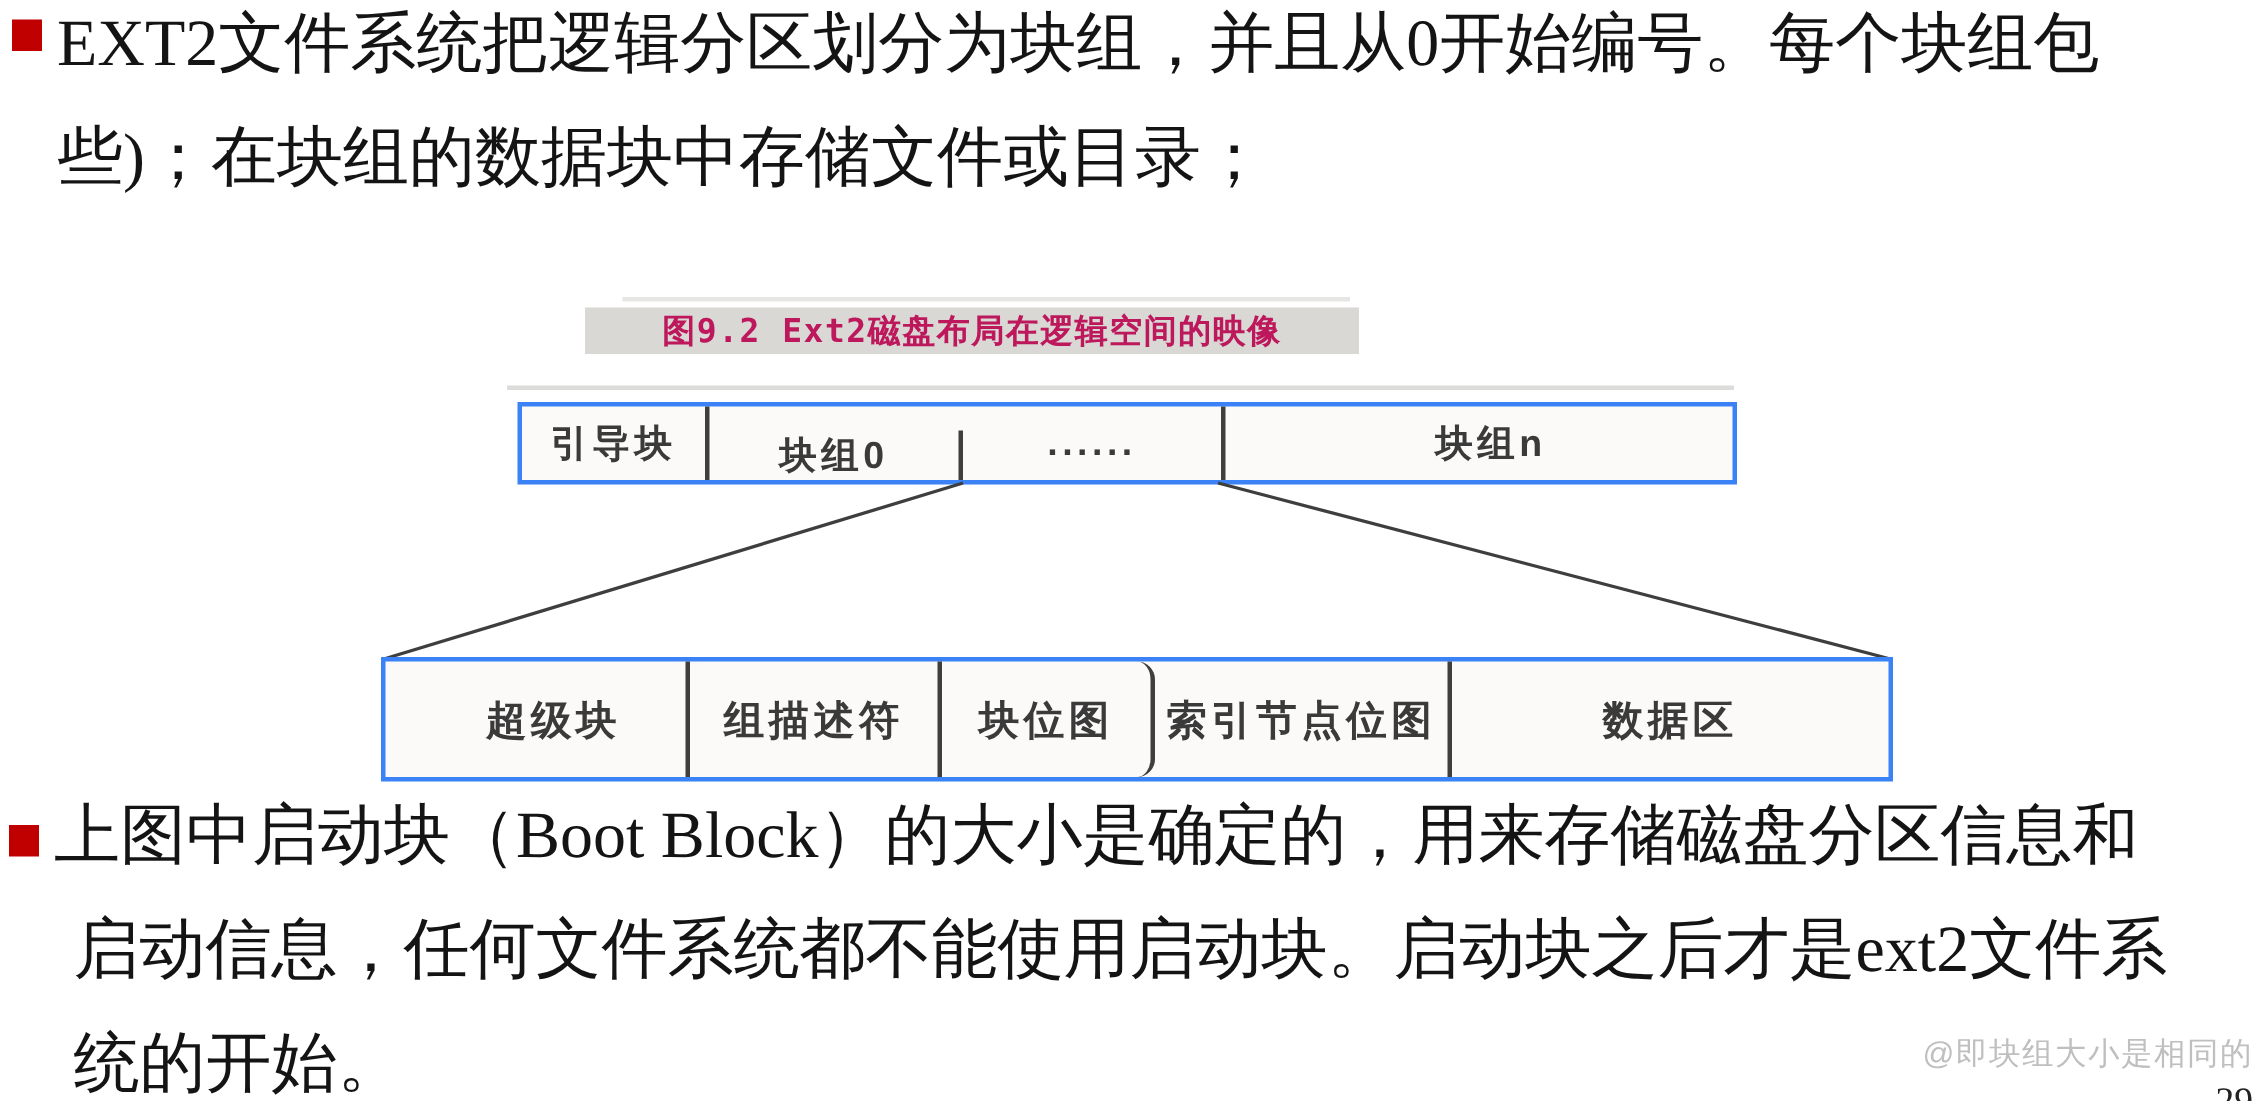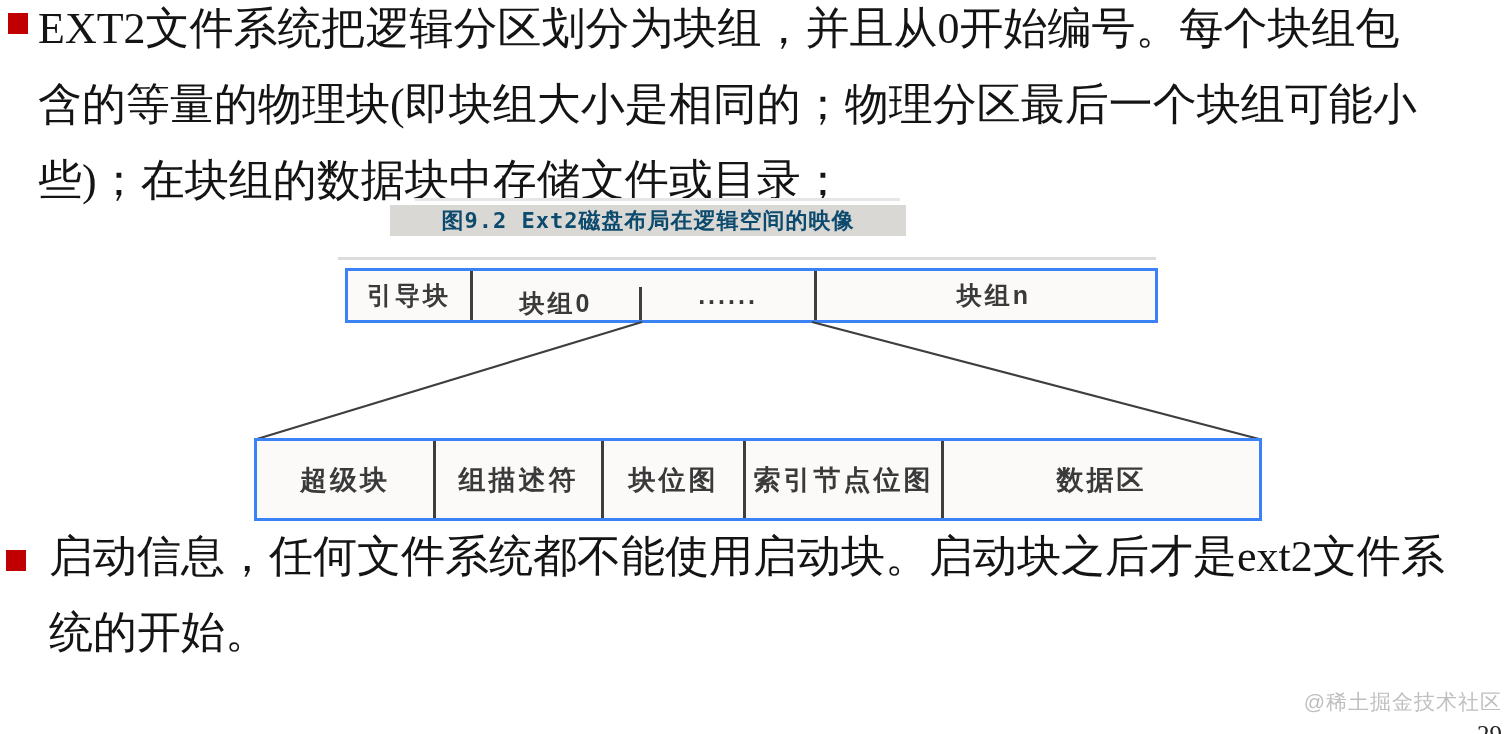"含的等量的物理块(即块组大小是相同的；物理分区最后一个块组可能小" span.line { html: <span>含的等量的物理块(即块组大小是相同的；物理分区最后一个块组可能小</span> -> none }
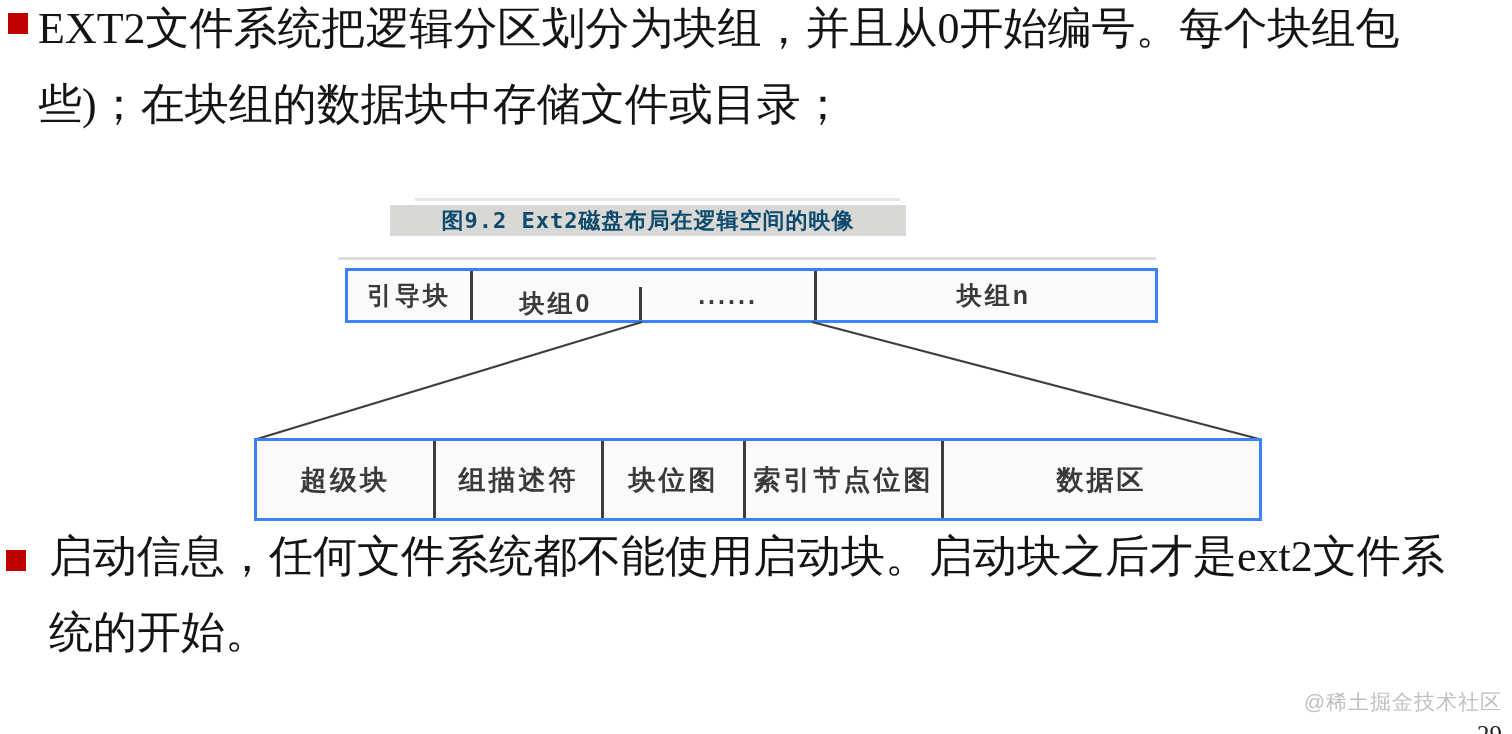"图9.2 Ext2磁盘布局在逻辑空间的映像" .fig-title { color: #0c4a6e -> #be185d }
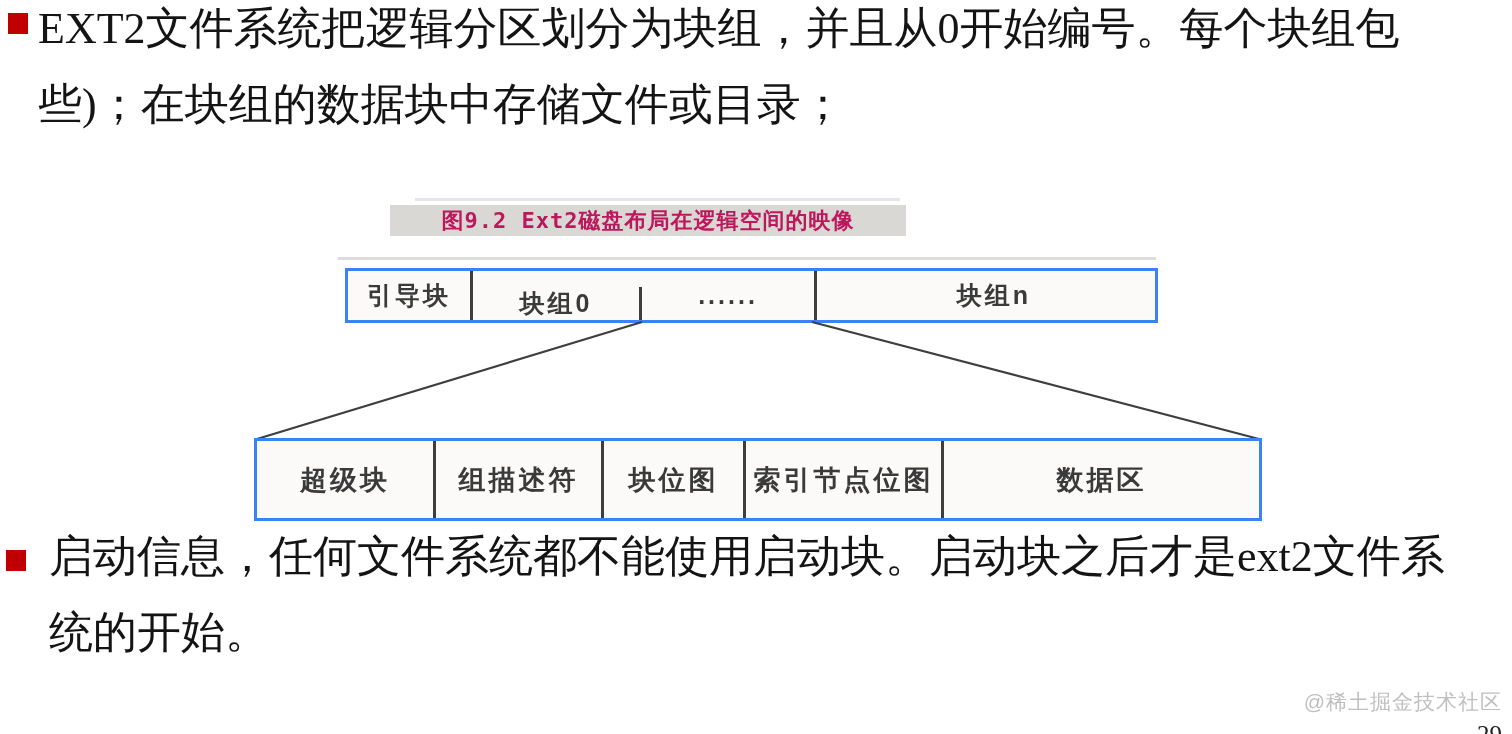"超级块" #row2 { padding-left: none -> 24px }
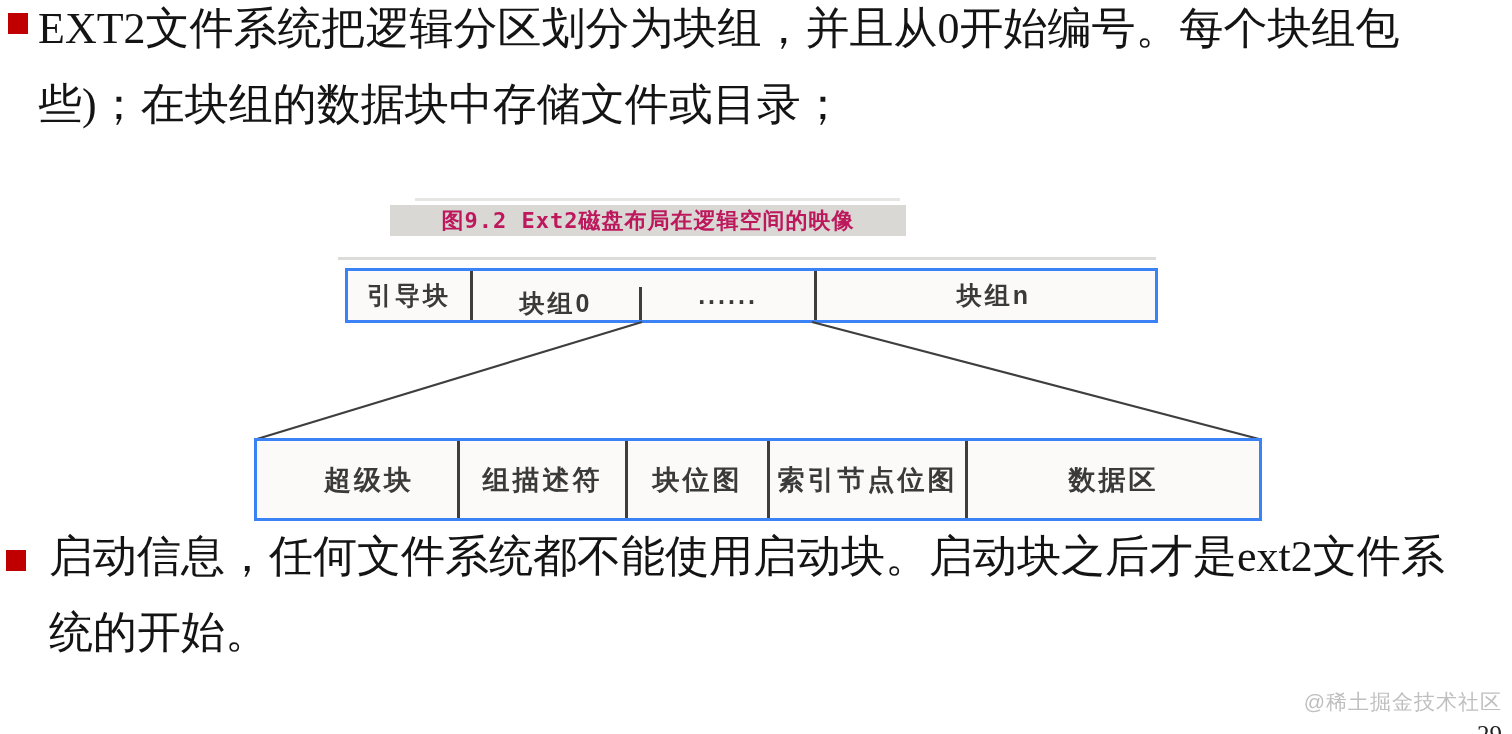"块位图" #row2 .c3 { border-radius: none -> 12px }
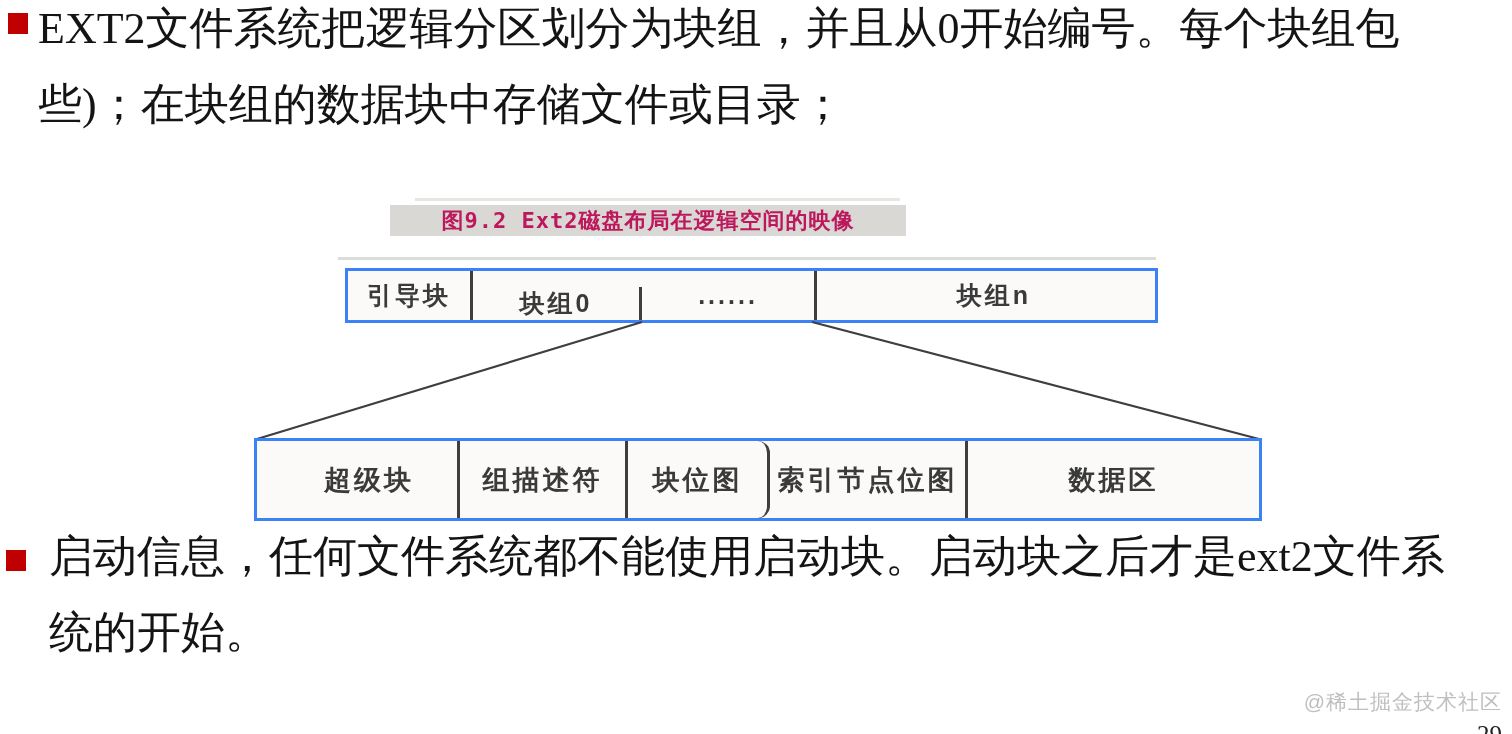"上图中启动块（Boot Block）的大小是确定的，用来存储磁盘分区信息和" span.line { html: none -> <span>上图中启动块（Boot Block）的大小是确定的，用来存储磁盘分区信息和</span> }
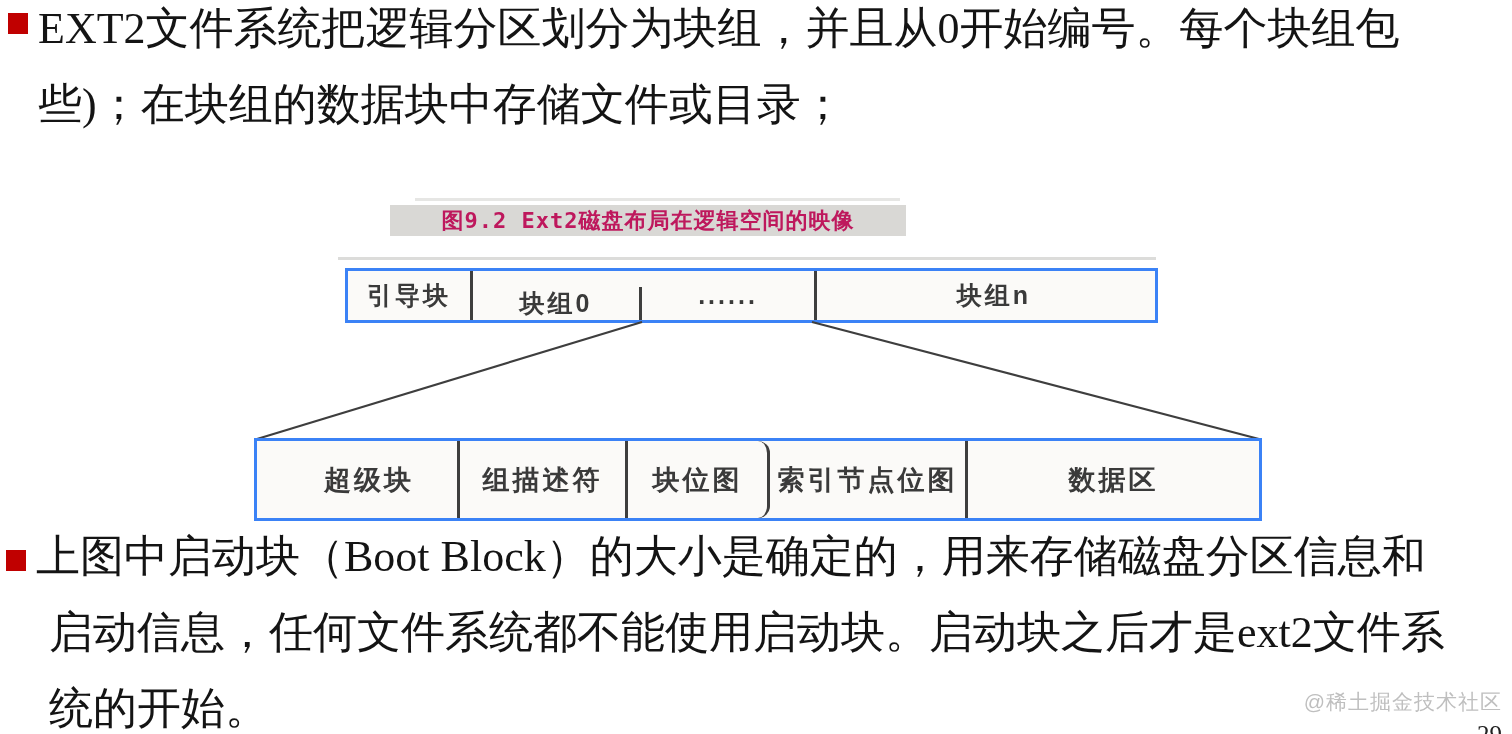"@稀土掘金技术社区" div.watermark { text: @稀土掘金技术社区 -> @即块组大小是相同的 }
